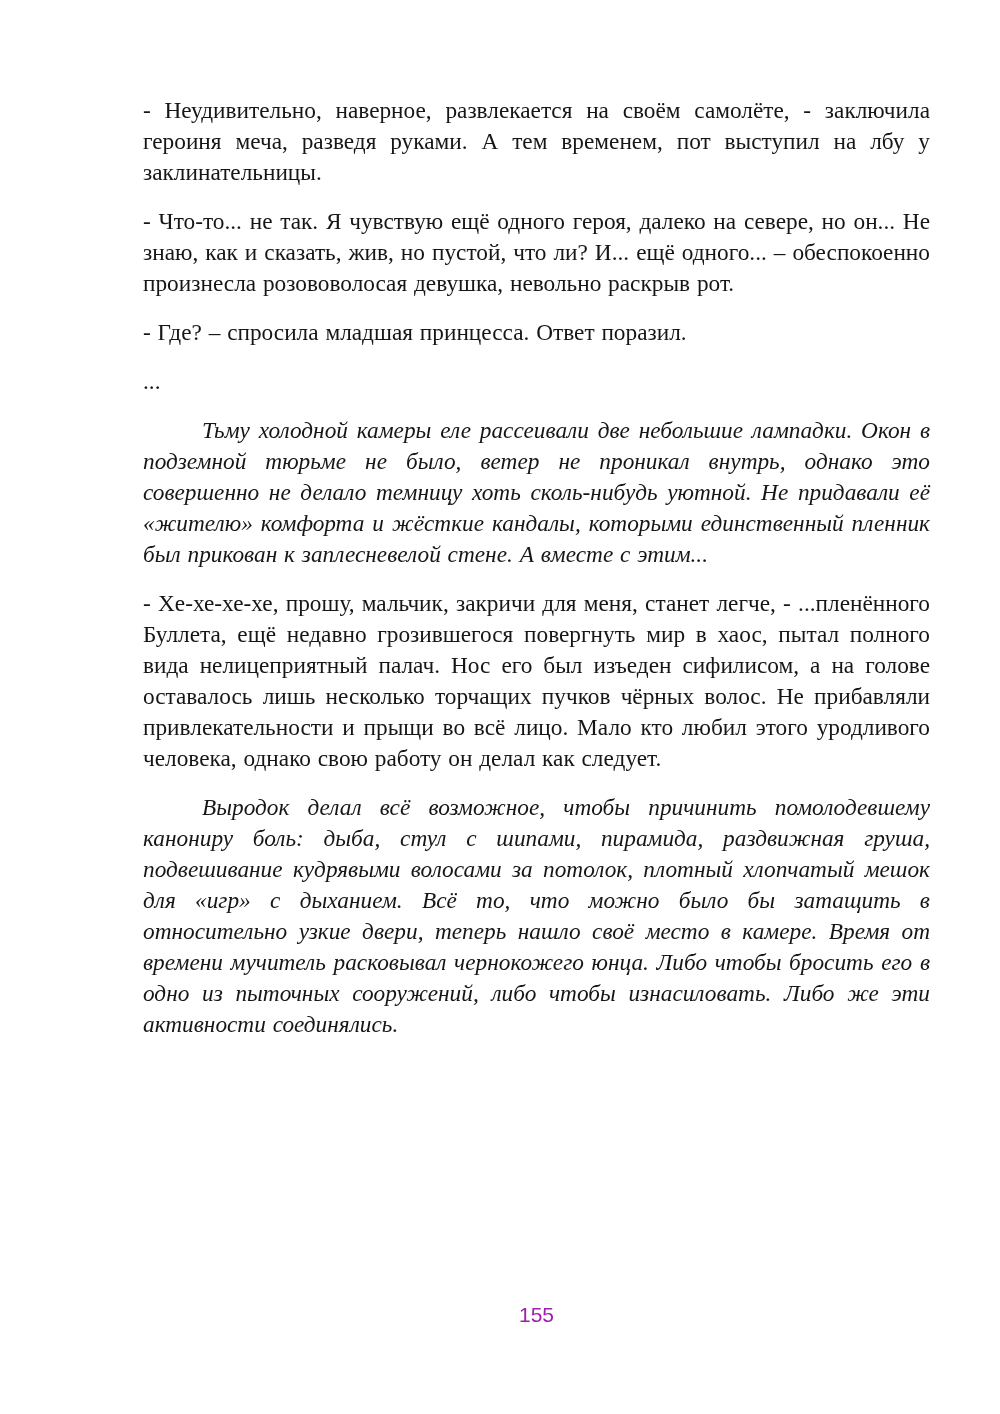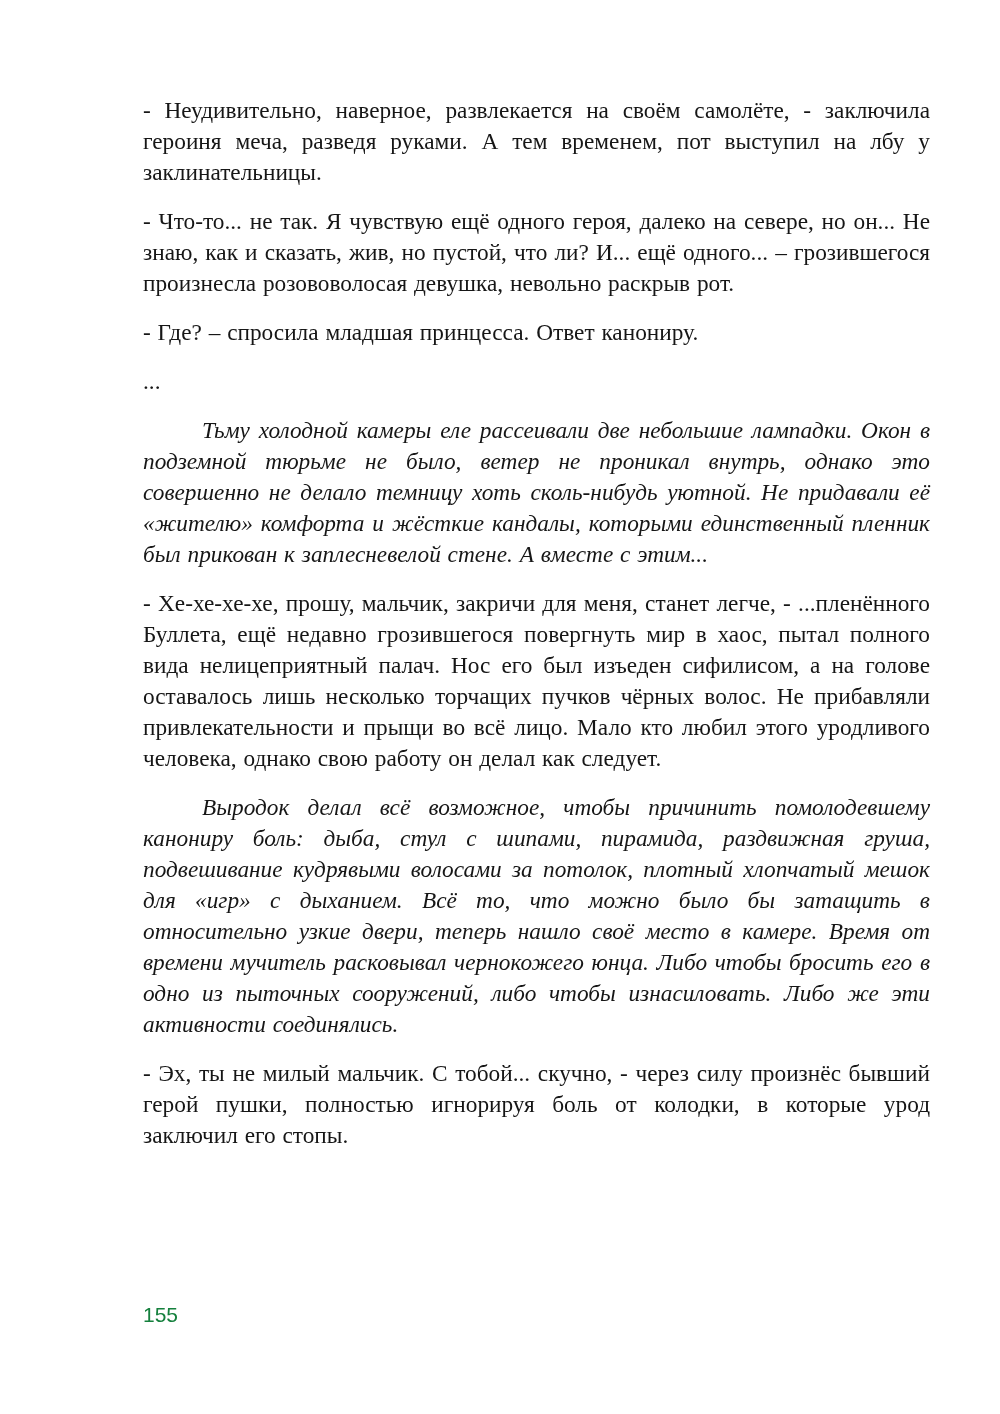"- Что-то... не так. Я" p { text: грозившегося -> обеспокоенно }
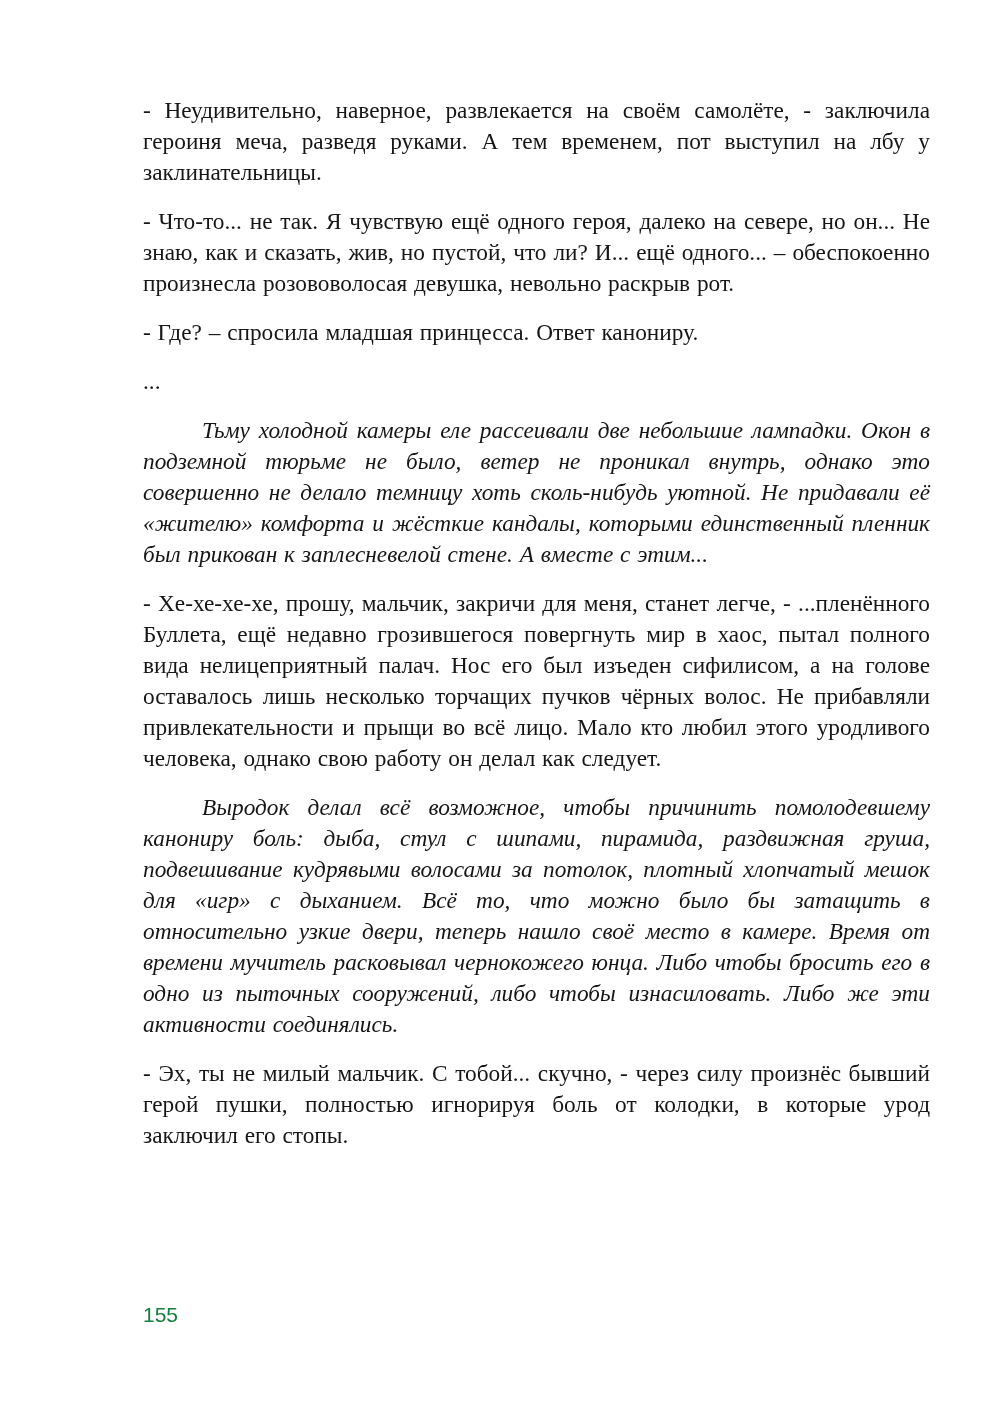"- Где? – спросила младшая" p { text: канониру -> поразил }
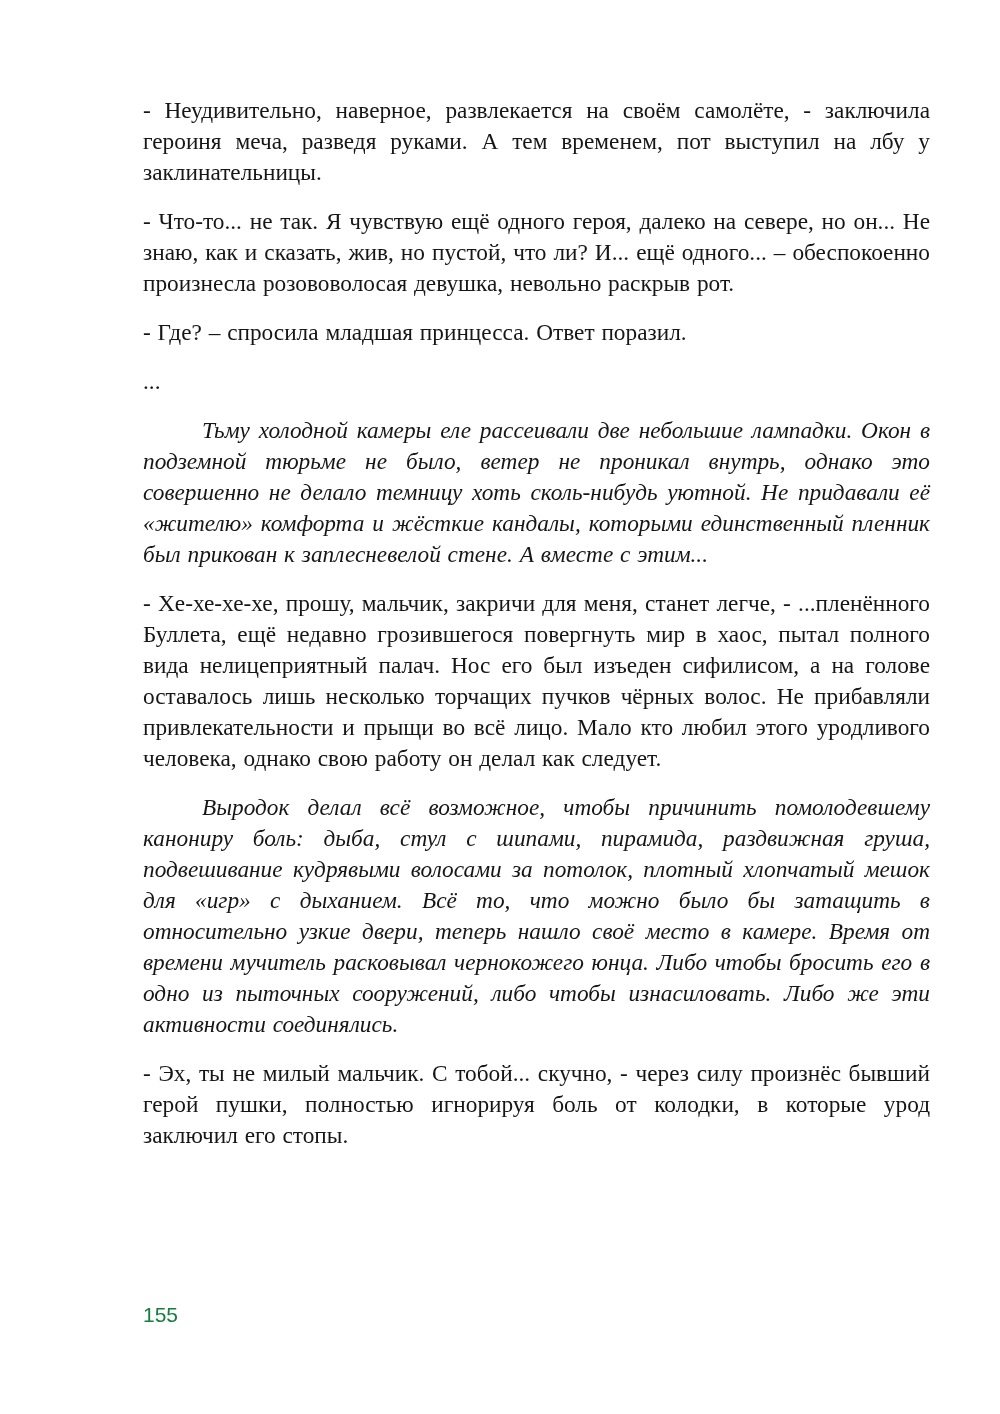"- Эх, ты не милый" p { html: <p>- Эх, ты не милый мальчик. С тобой... скучно, - через силу произнёс бывший герой пушки, полностью игнорируя боль от колодки, в которые урод заключил его стопы.</p> -> none }
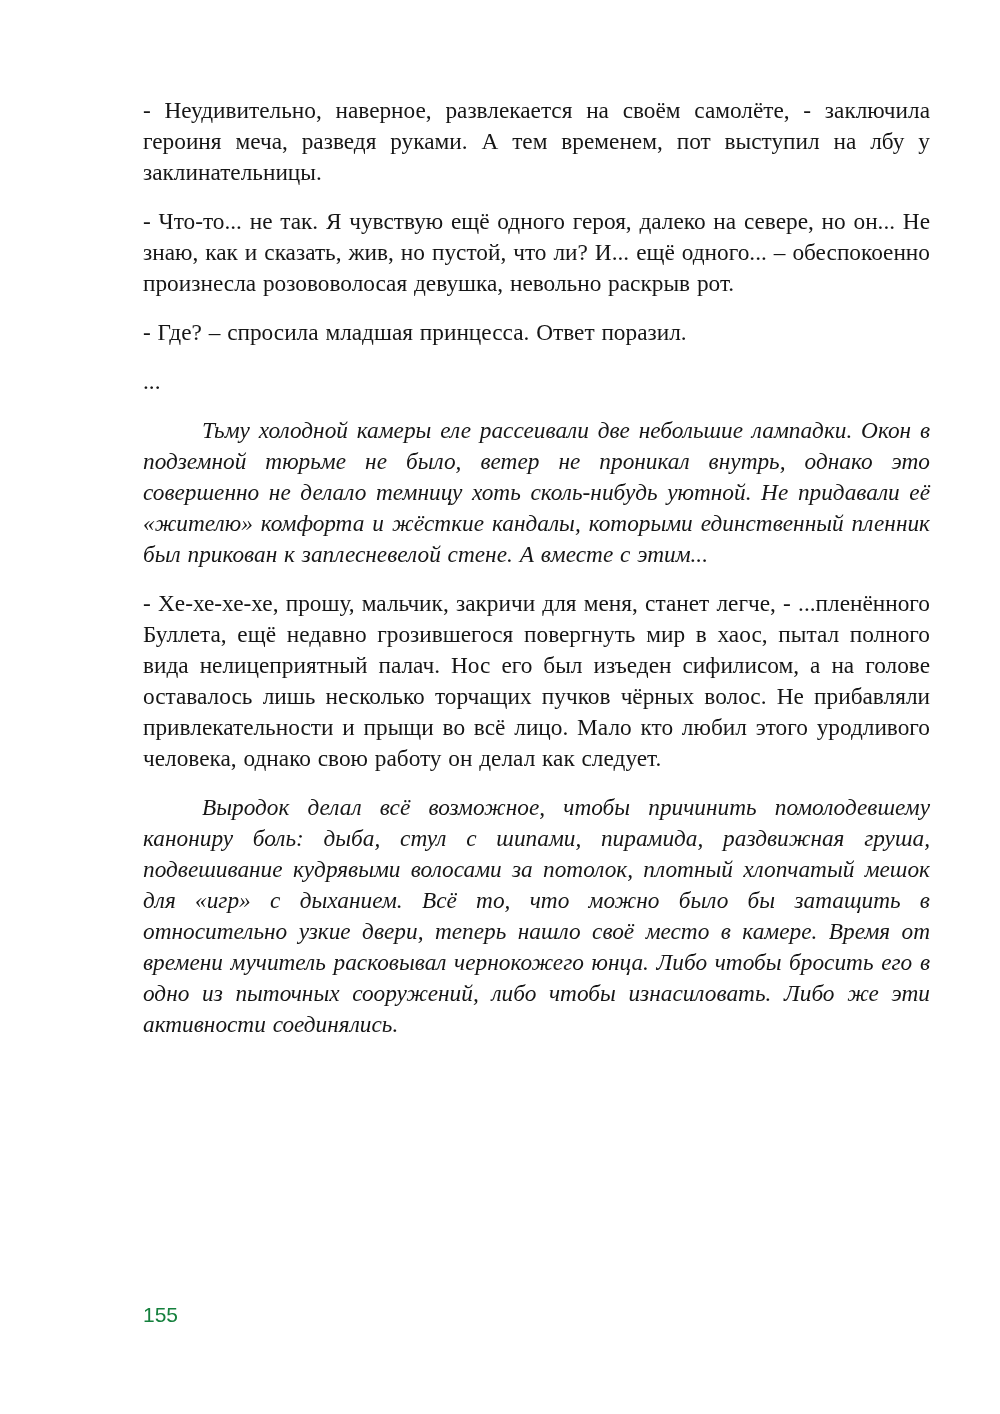"155" .page-number { color: #15803d -> #a21caf; text-align: none -> center }
